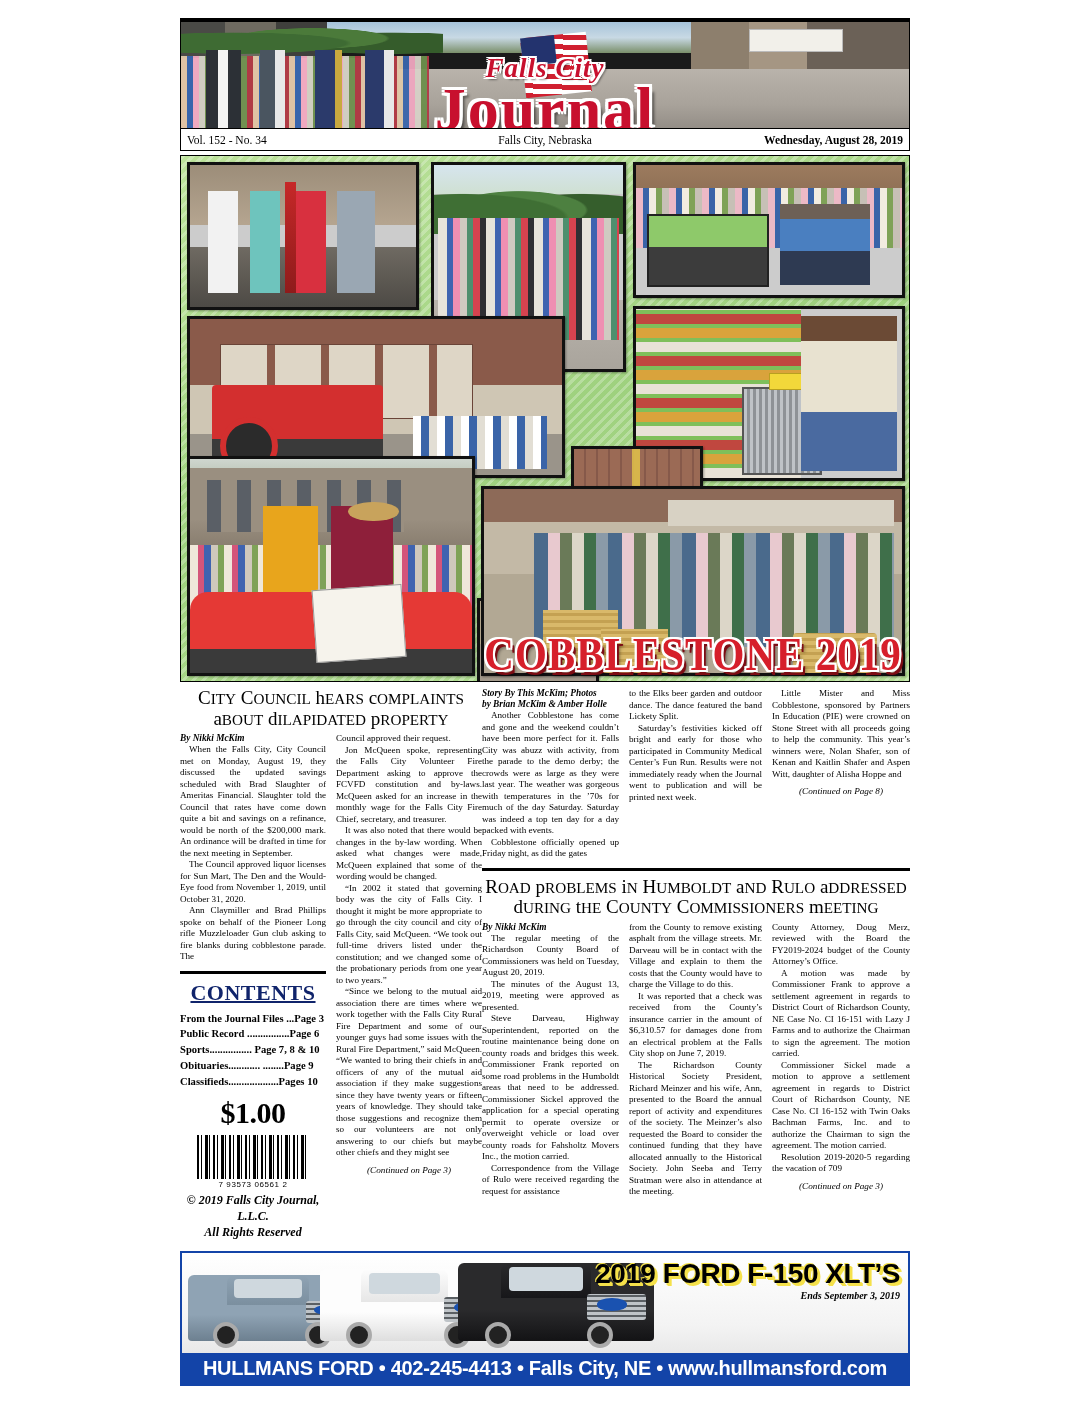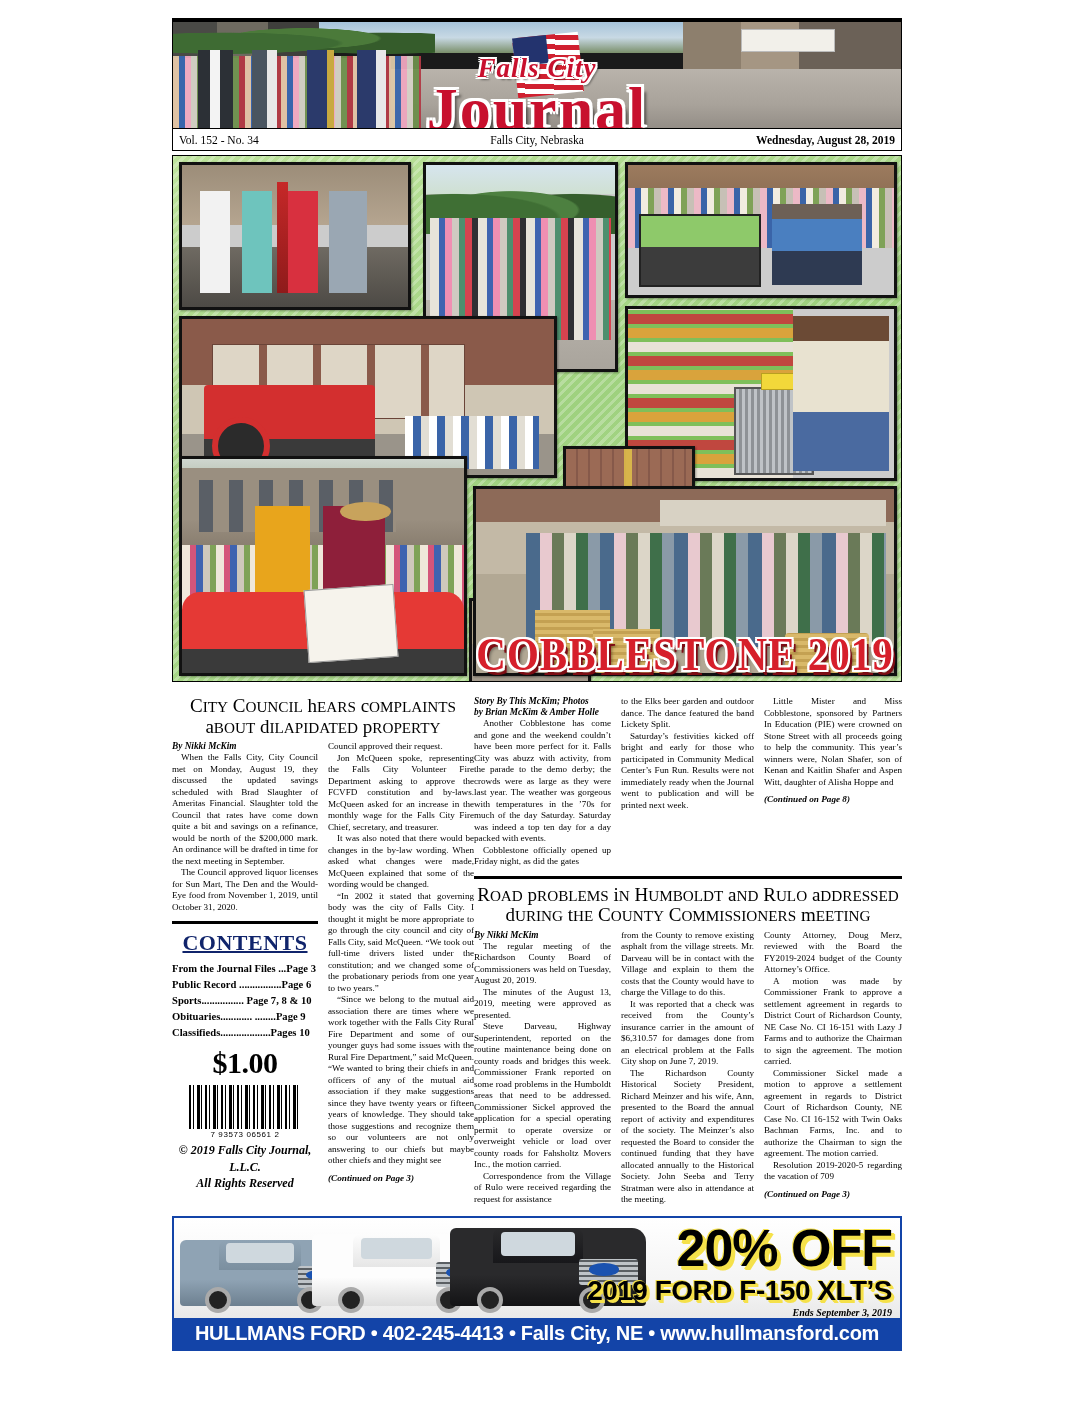"Falls City" .sheet { left: 172px -> 180px }
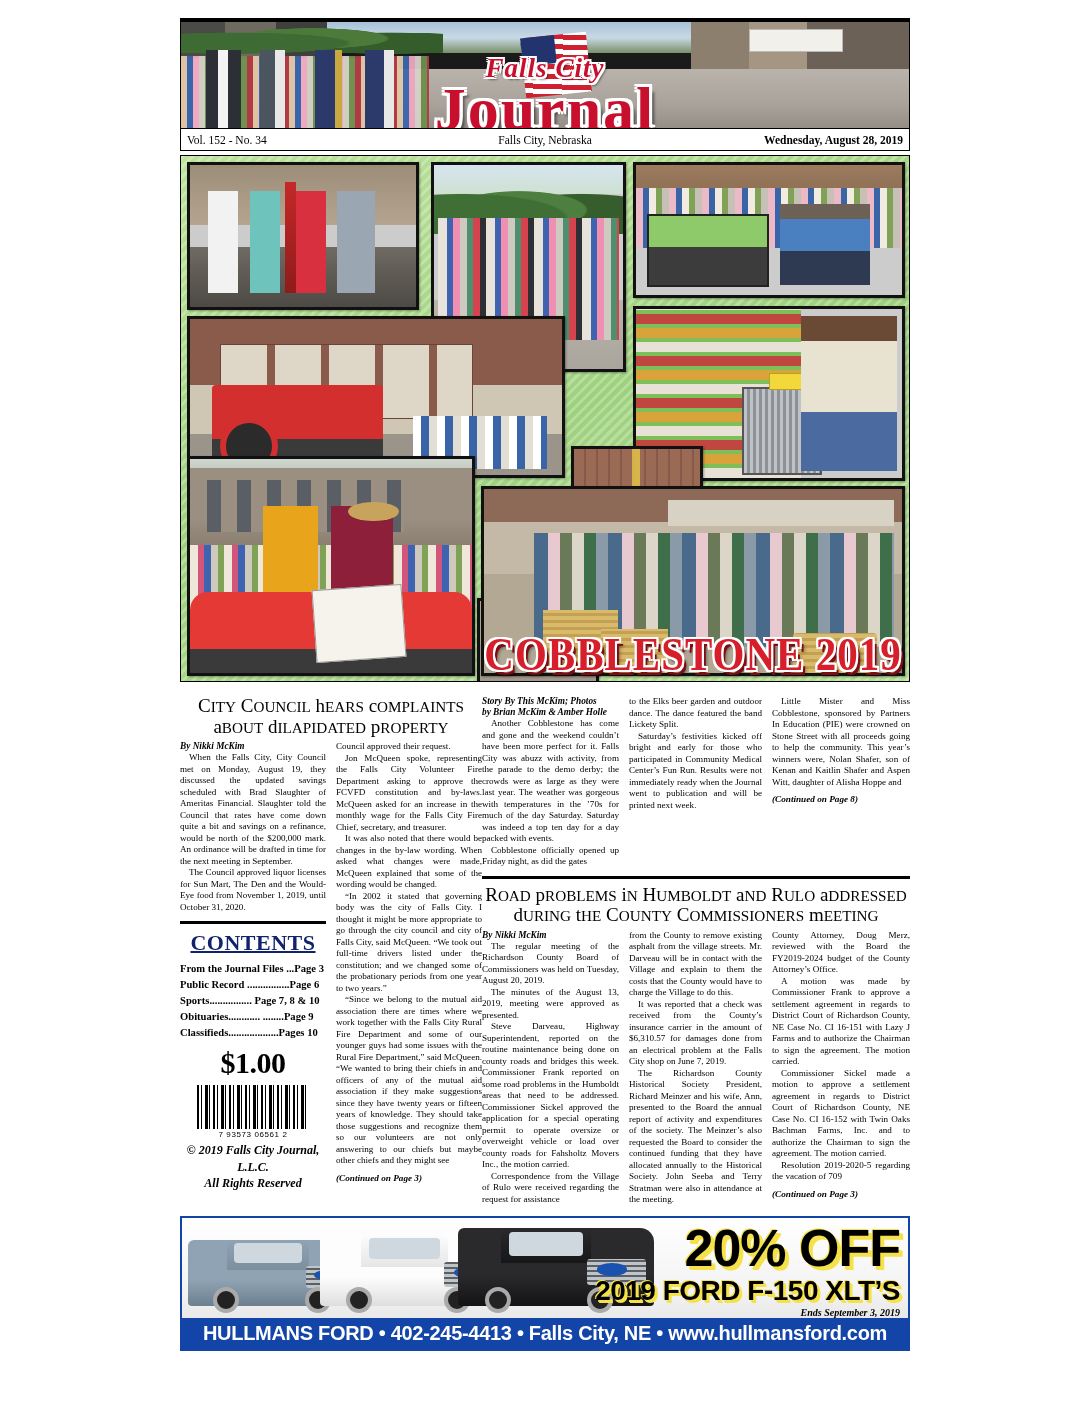"CITY COUNCIL hEARS cOMPLAINTS" .body-wrap { margin-top: 14px -> 6px }
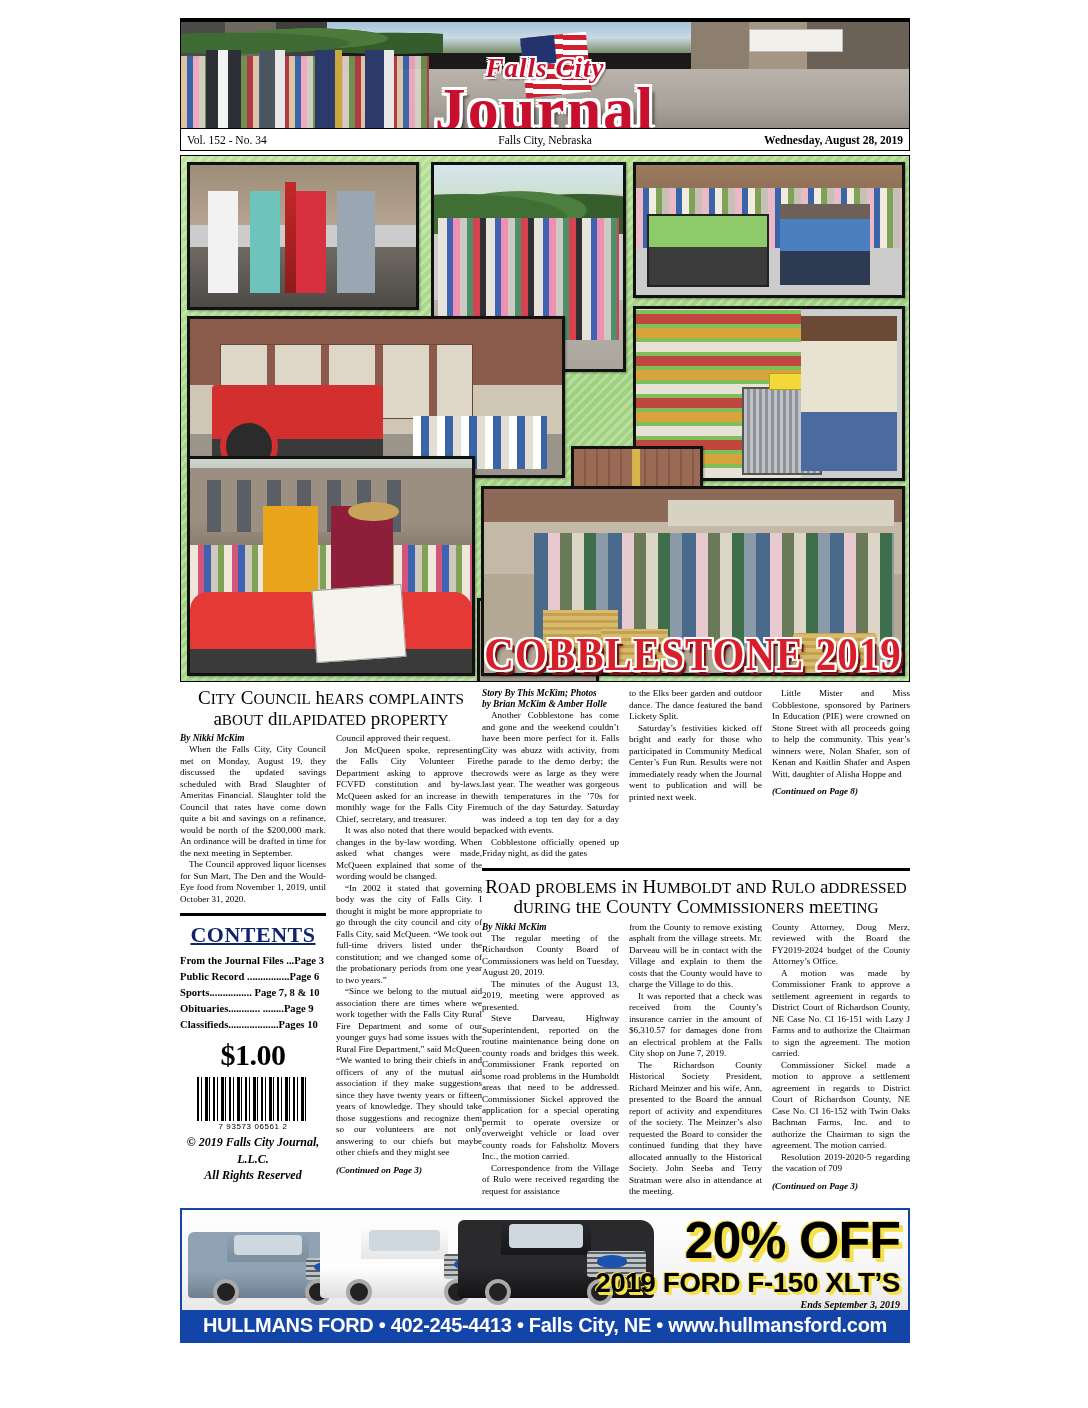"(Continued on Page 8)" p.cont { font-weight: bold -> normal; text-align: none -> center }
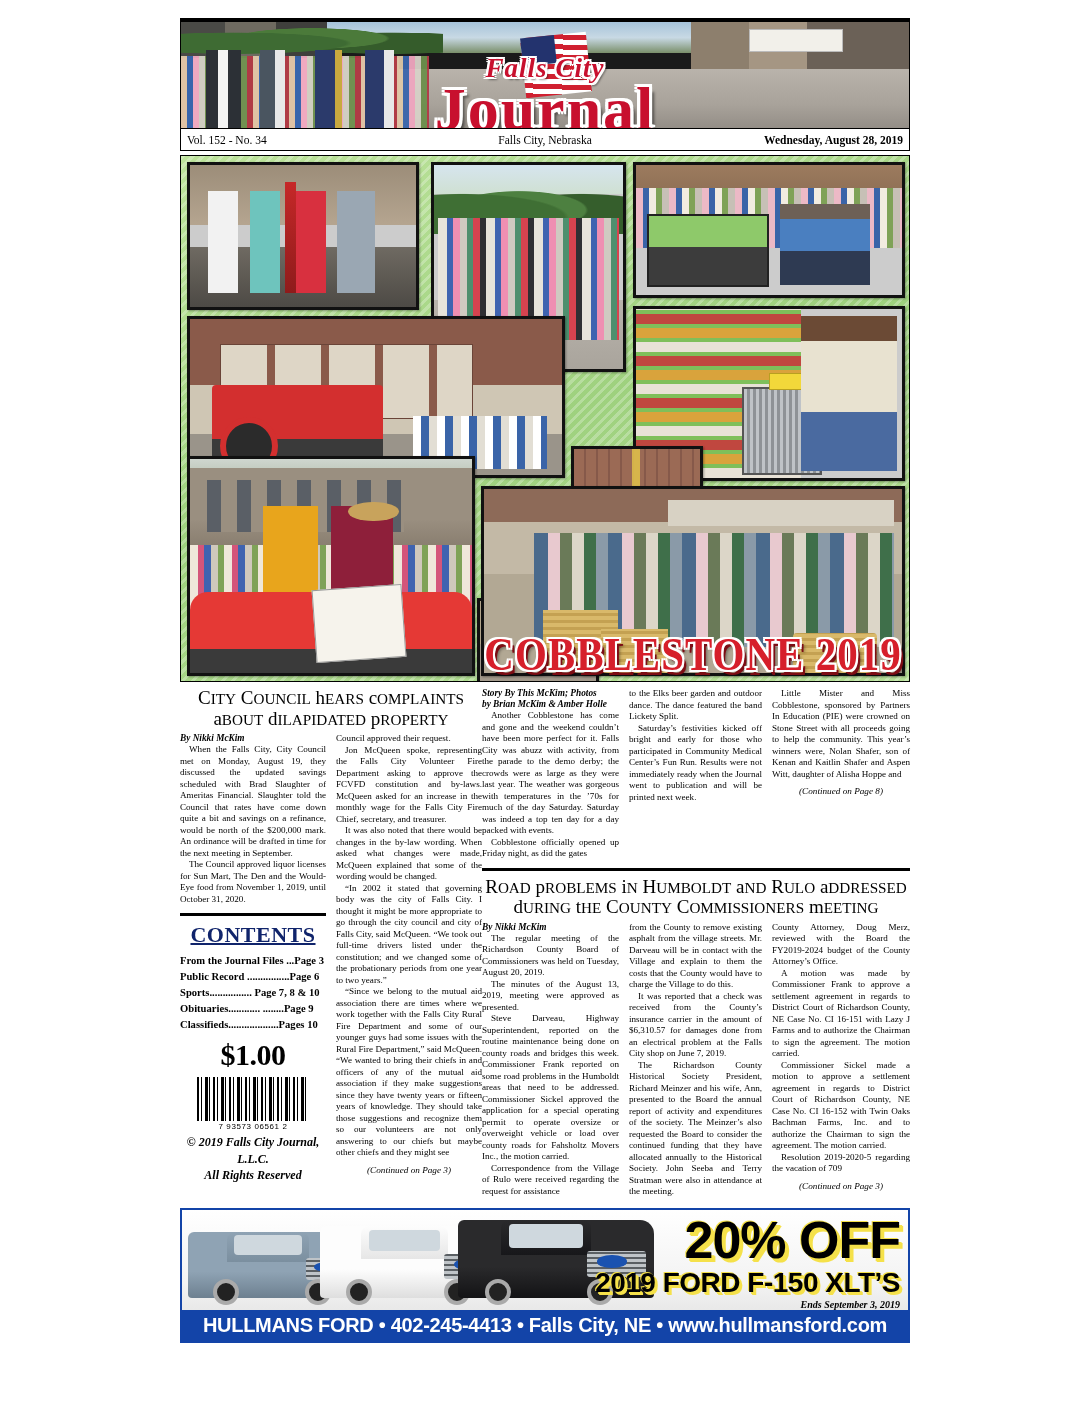"Ann Claymiller and Brad Phillips" p.t { html: none -> <p>Ann Claymiller and Brad Phillips spoke on behalf of the Pioneer Long rifle Muzzleloader Gun club asking to fire blanks during cobblestone parade. The</p> }
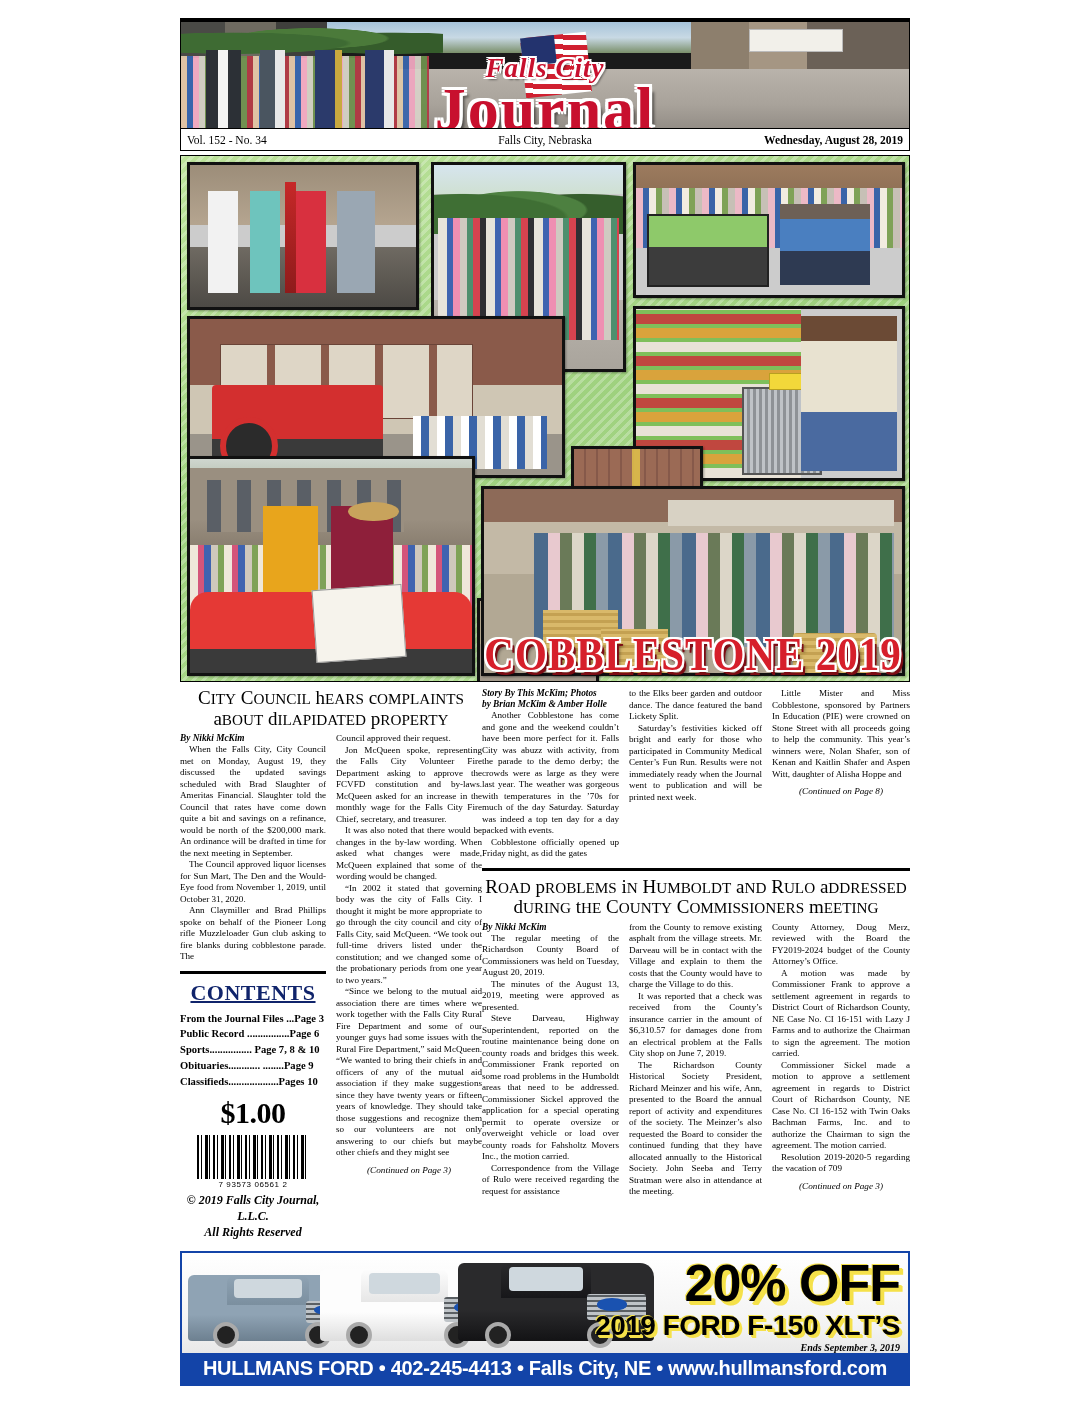"20% OFF" div.pct { html: <div>20% OFF</div> -> none }
